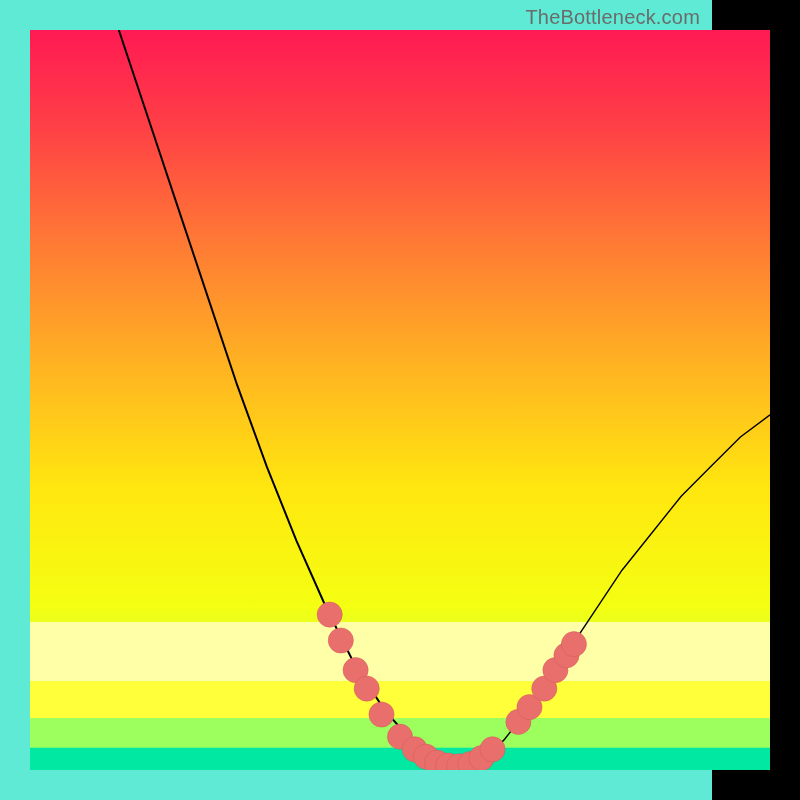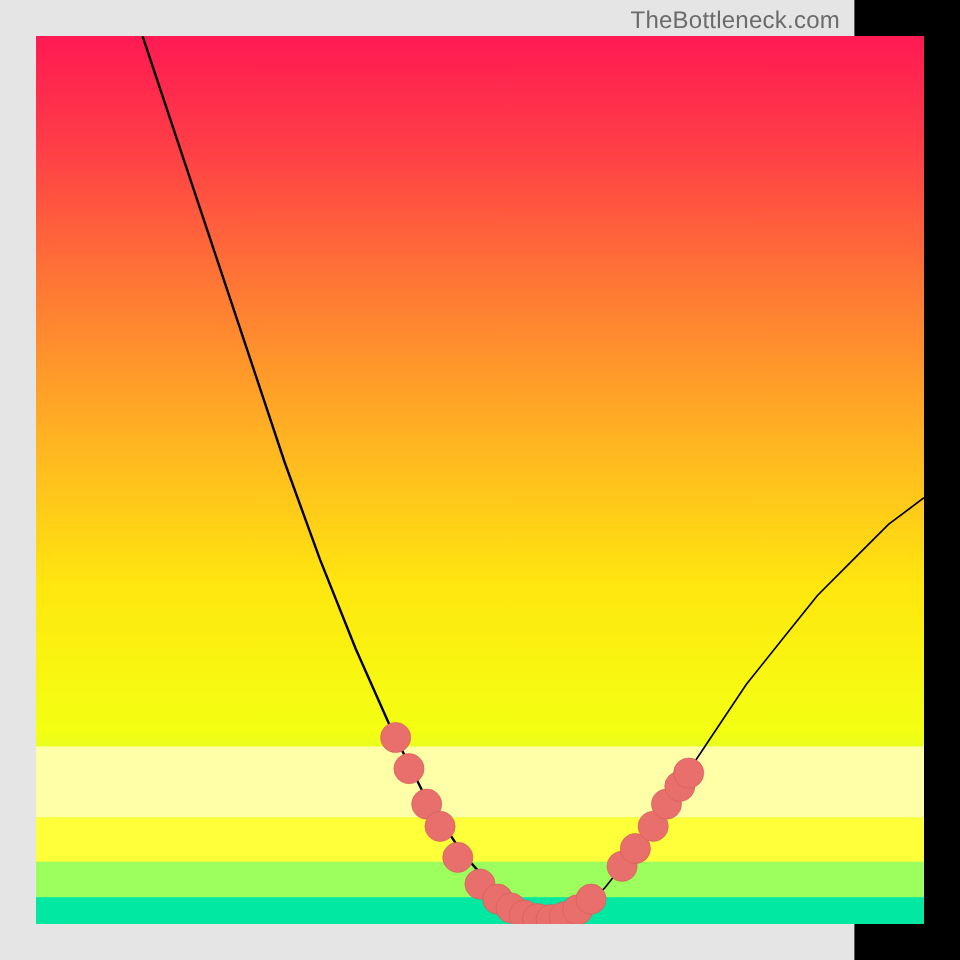"TheBottleneck.com" .frame { background: #e5e5e5 -> #5eead4 }
